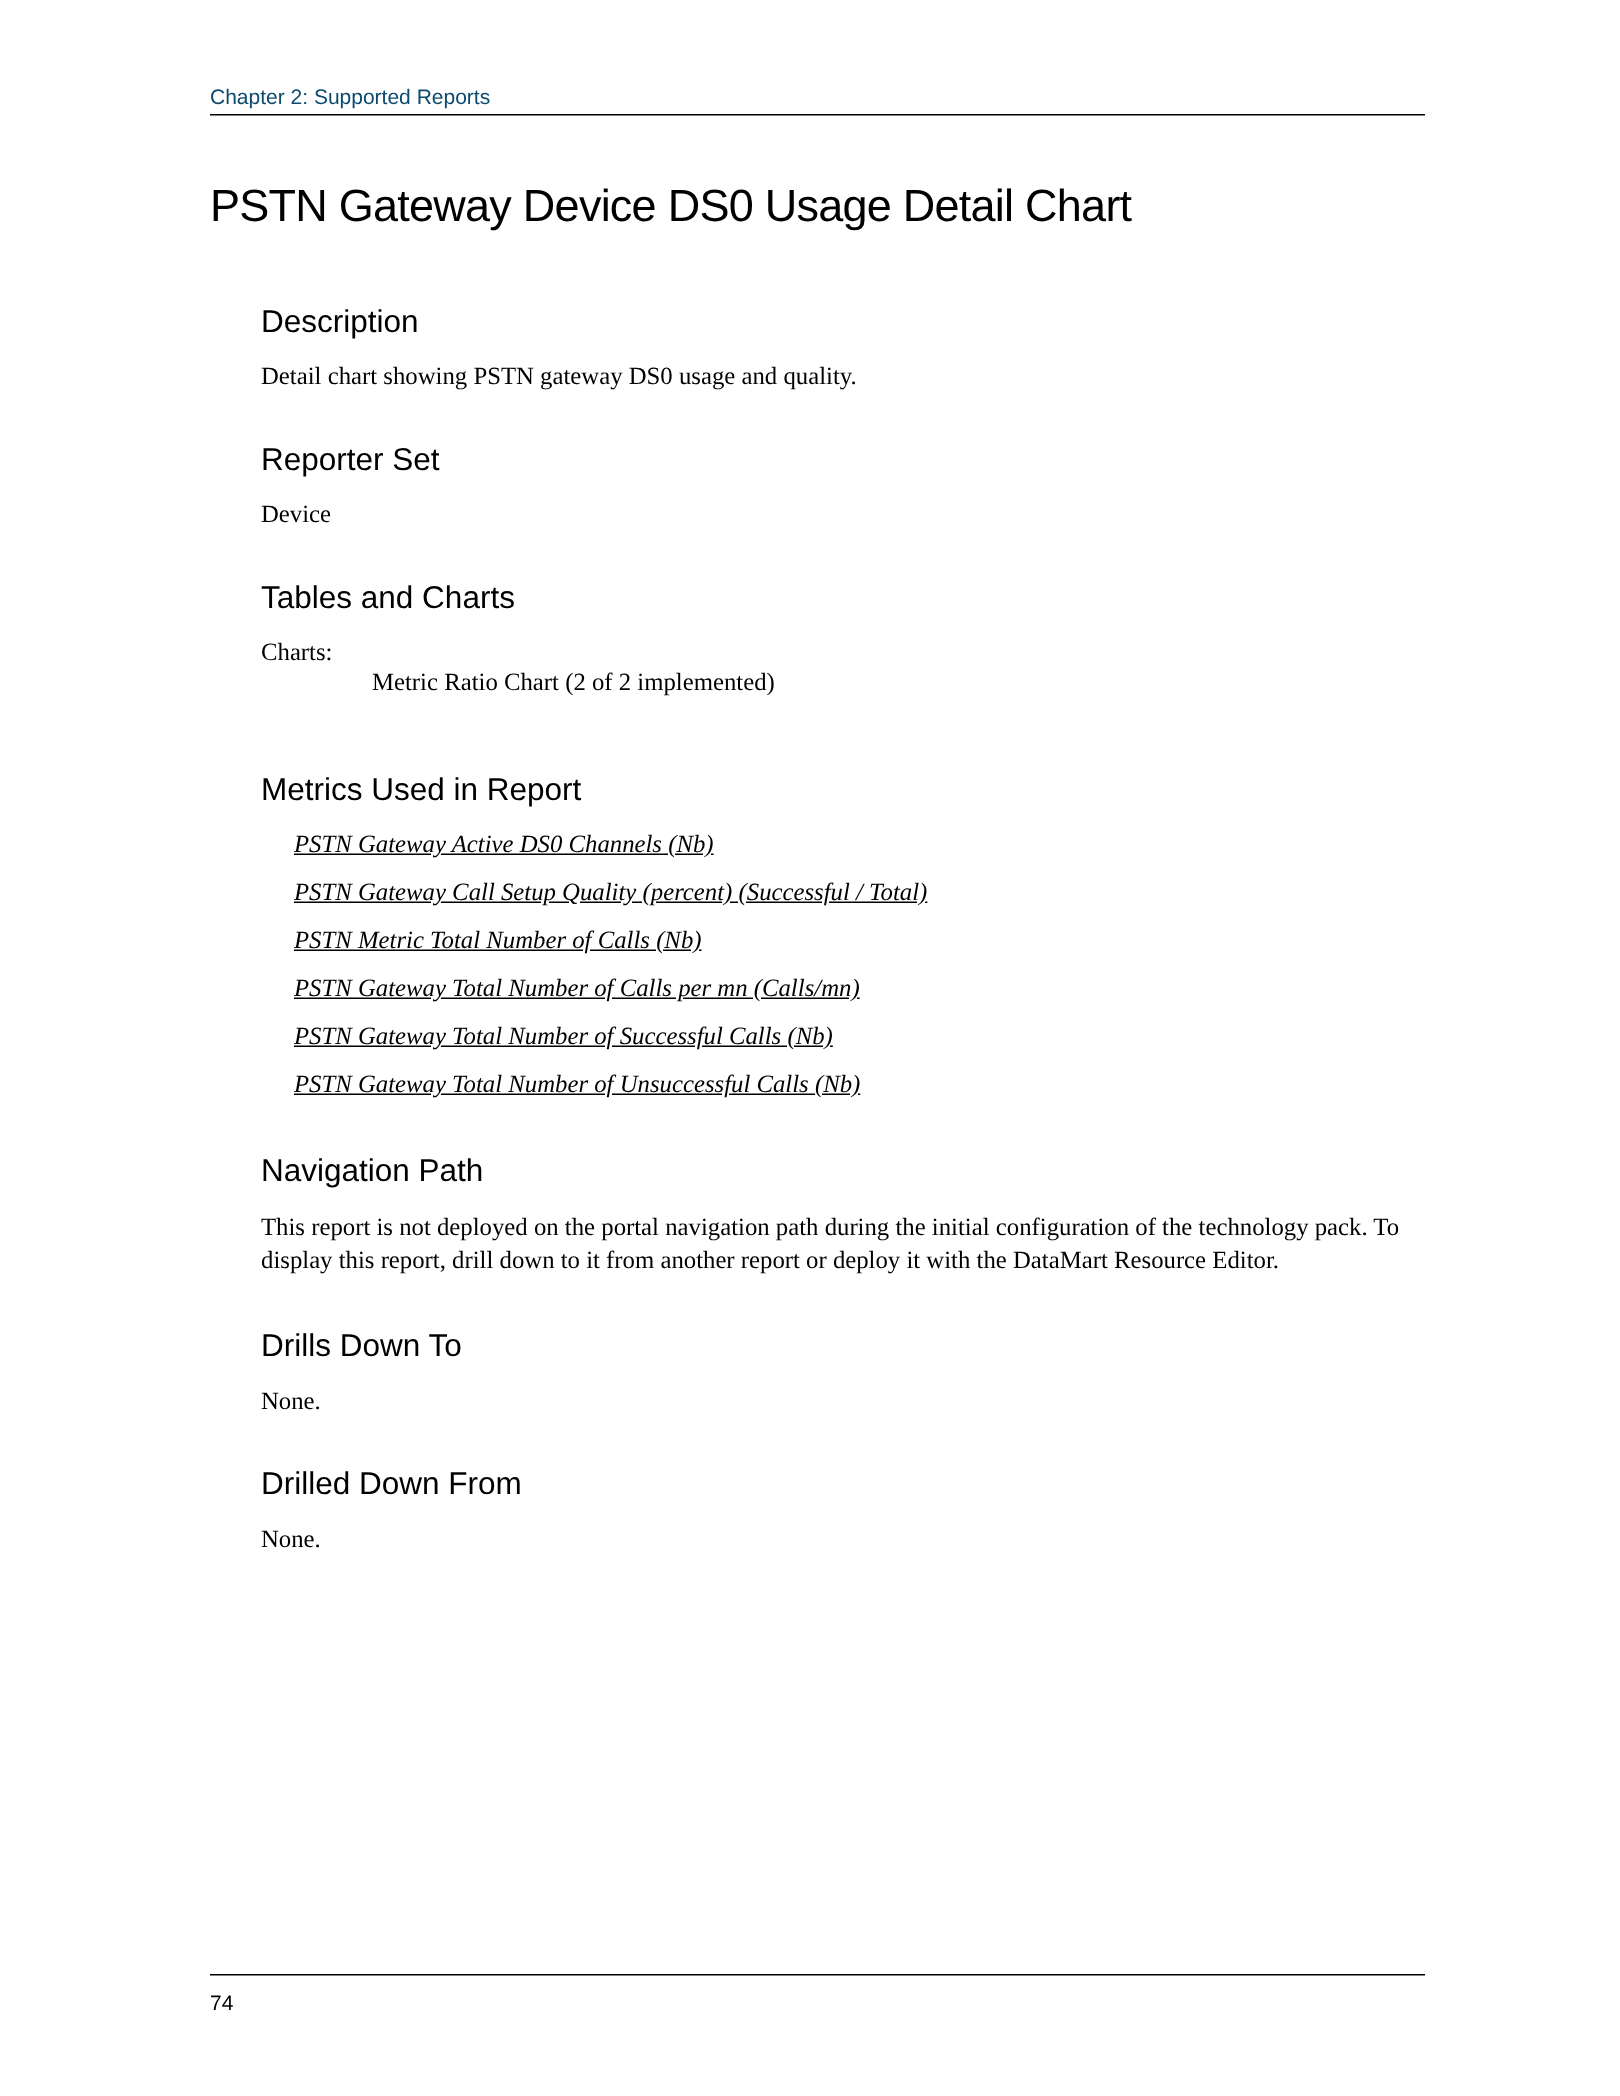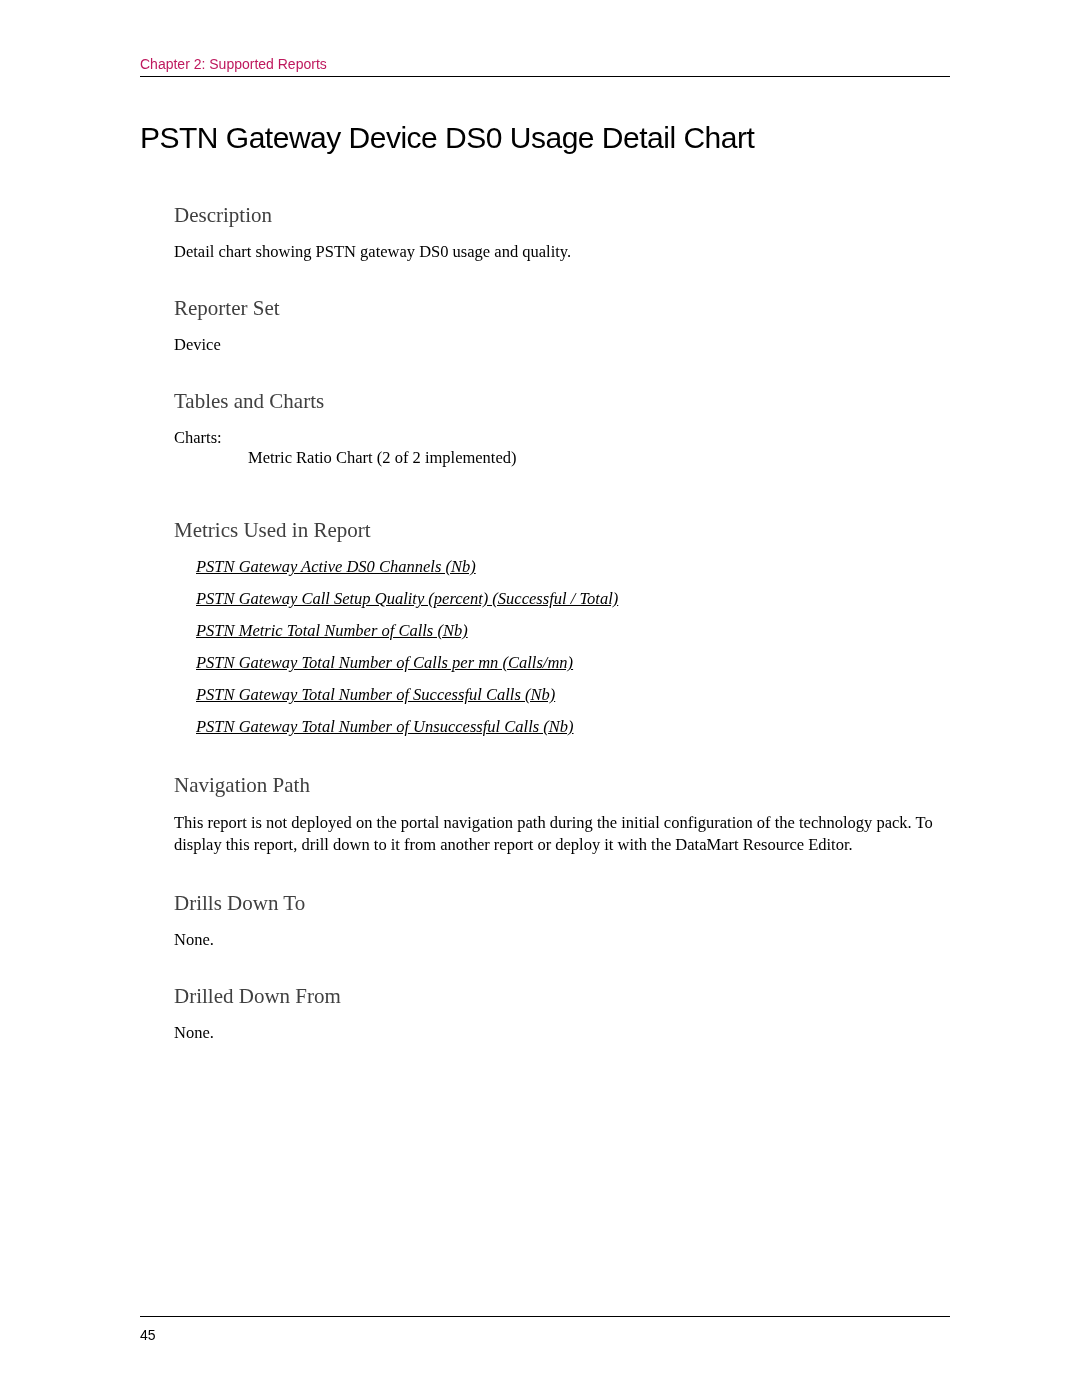"Chapter 2: Supported Reports" .header-text { color: #be185d -> #0c4a6e }
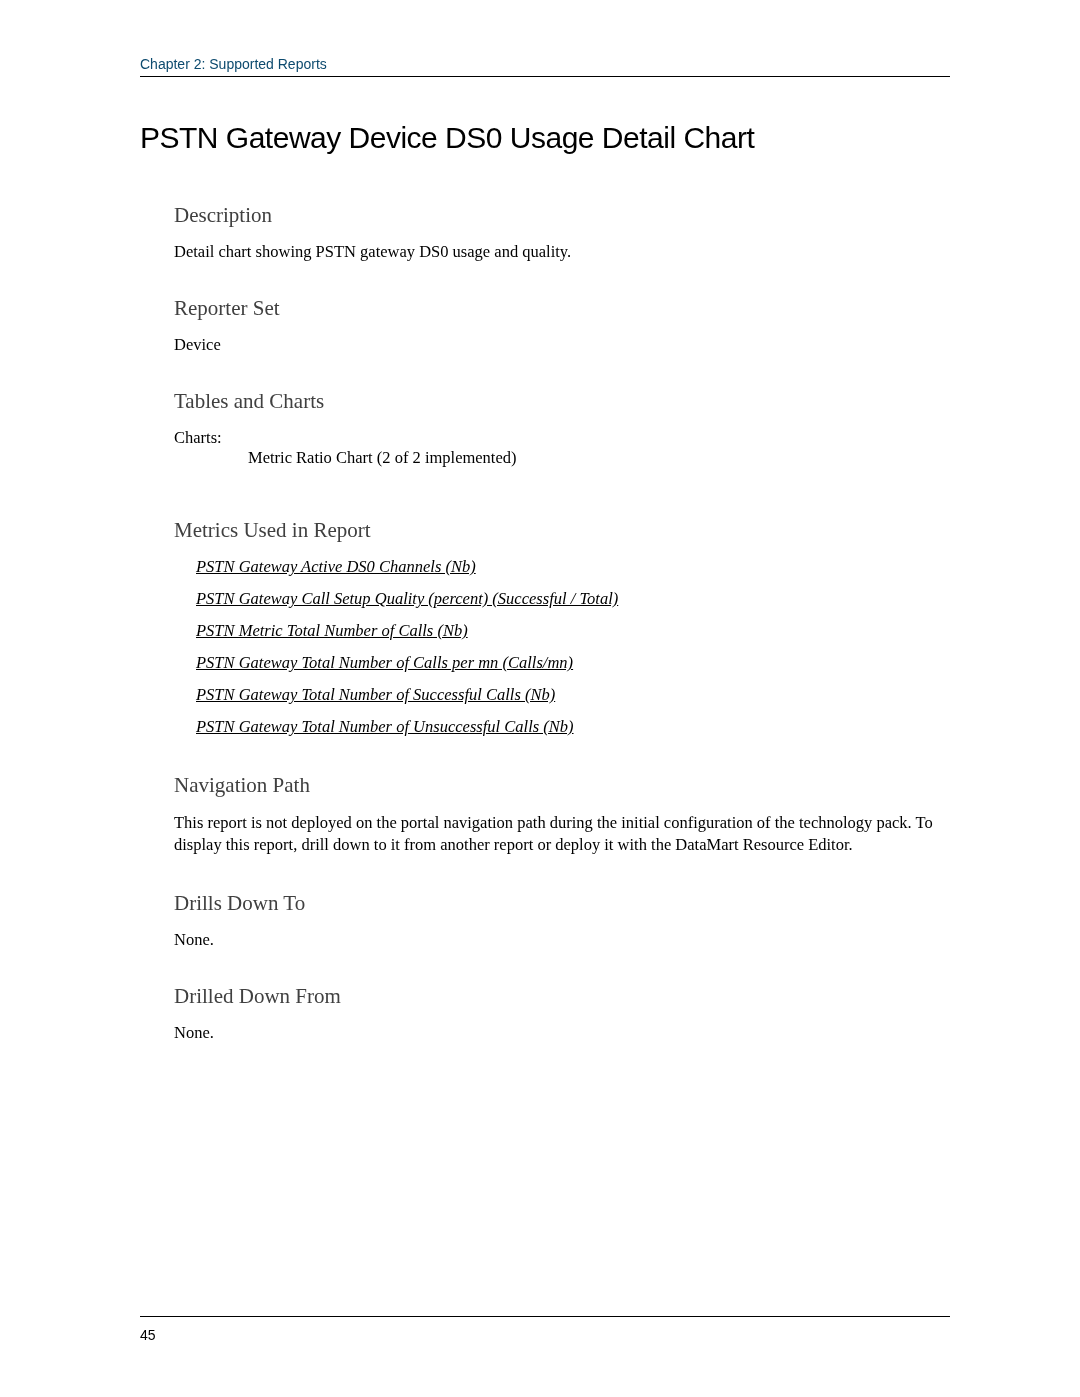"Description" .section-heading { color: #404040 -> #000000; font-family: Liberation Serif, serif -> Liberation Sans, sans-serif }
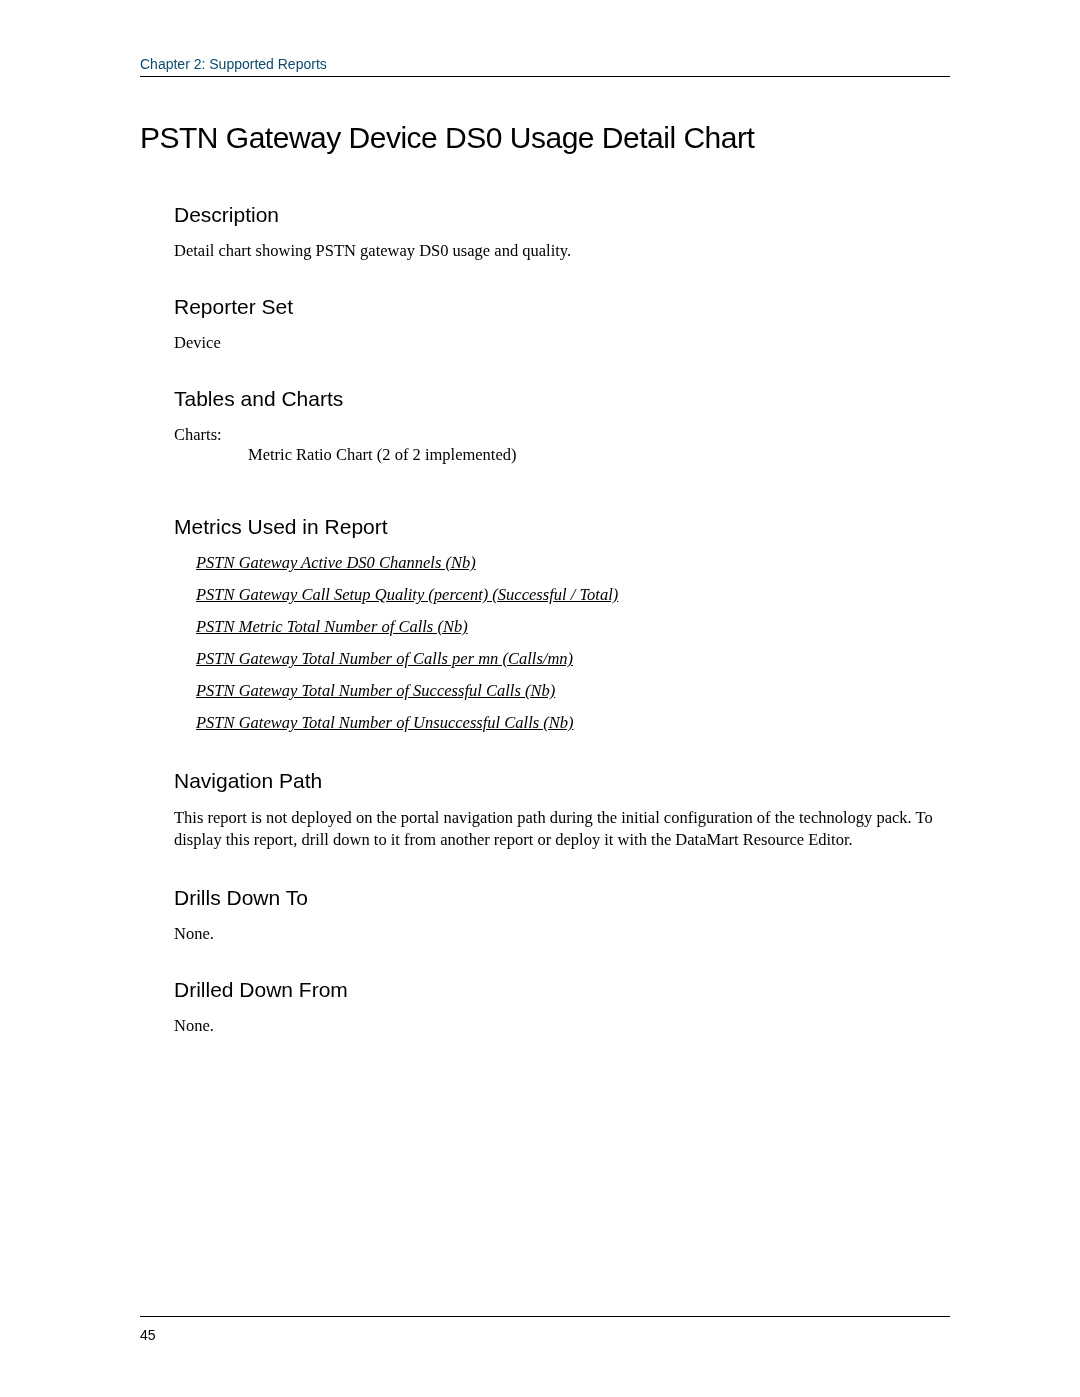"45" span.footer-page { text: 45 -> 74 }
